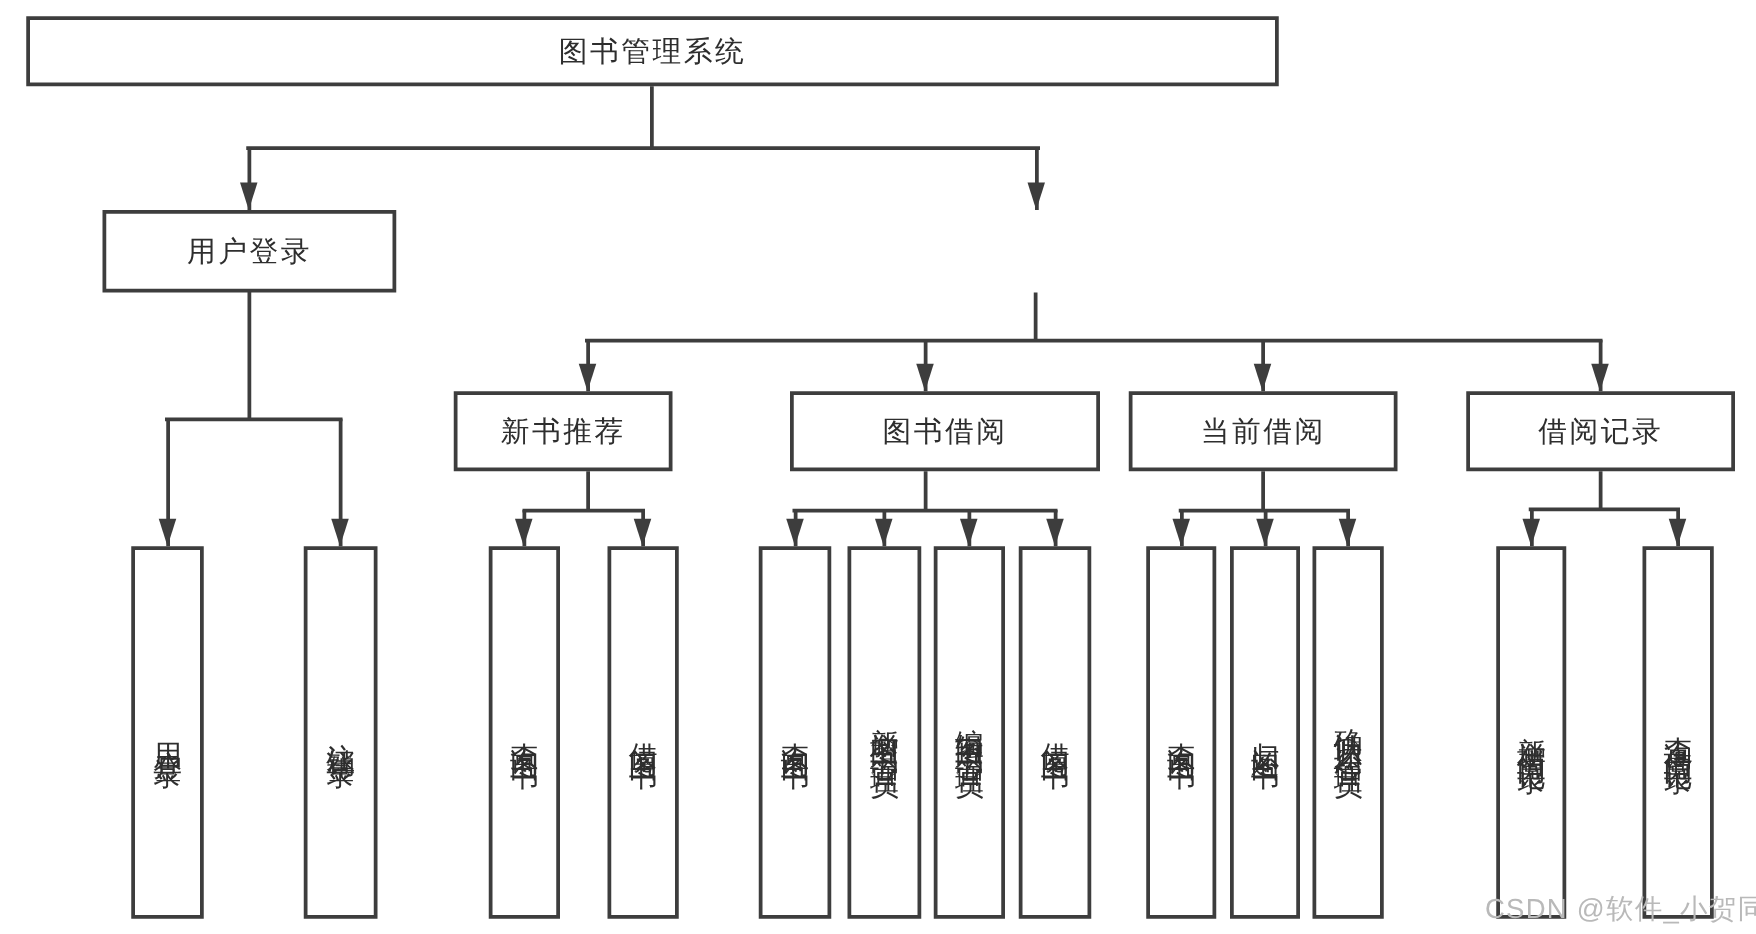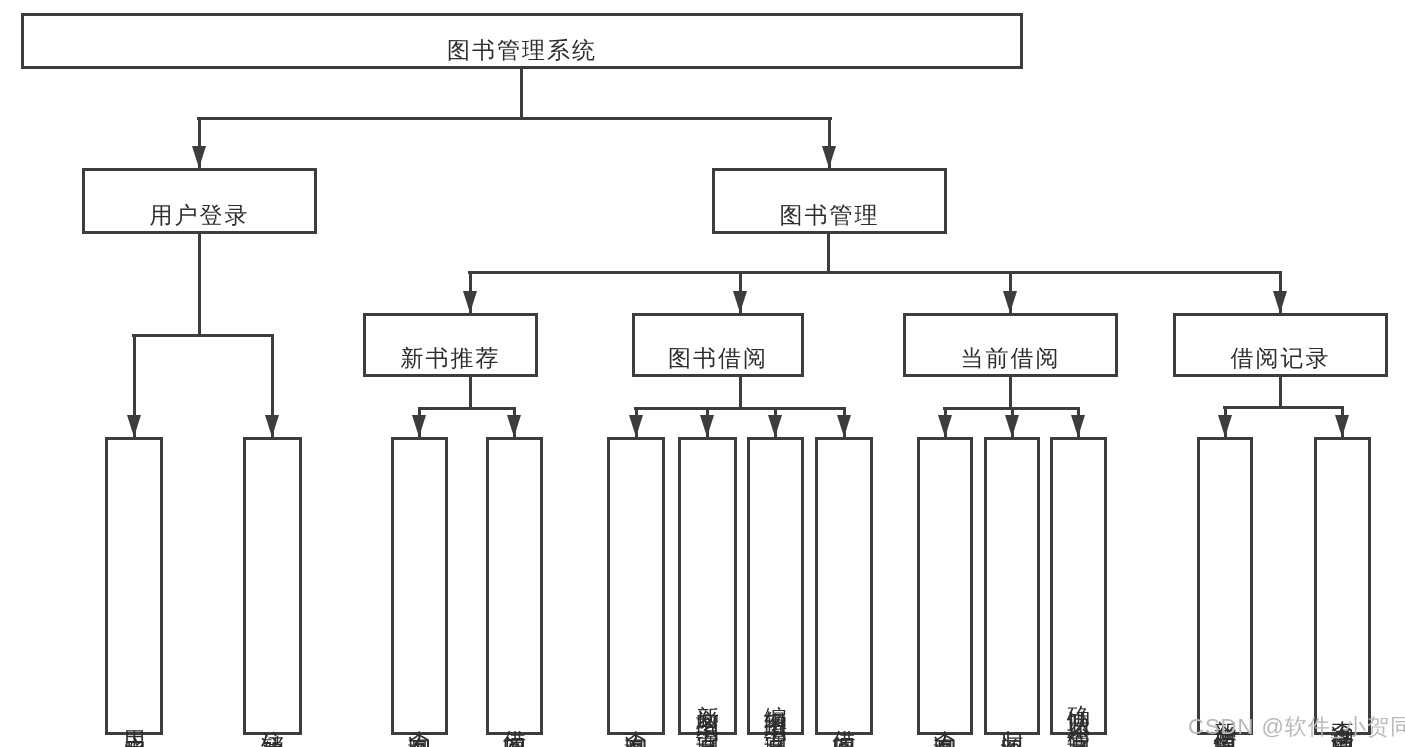"图书管理系统" .node { align-items: flex-end -> center }
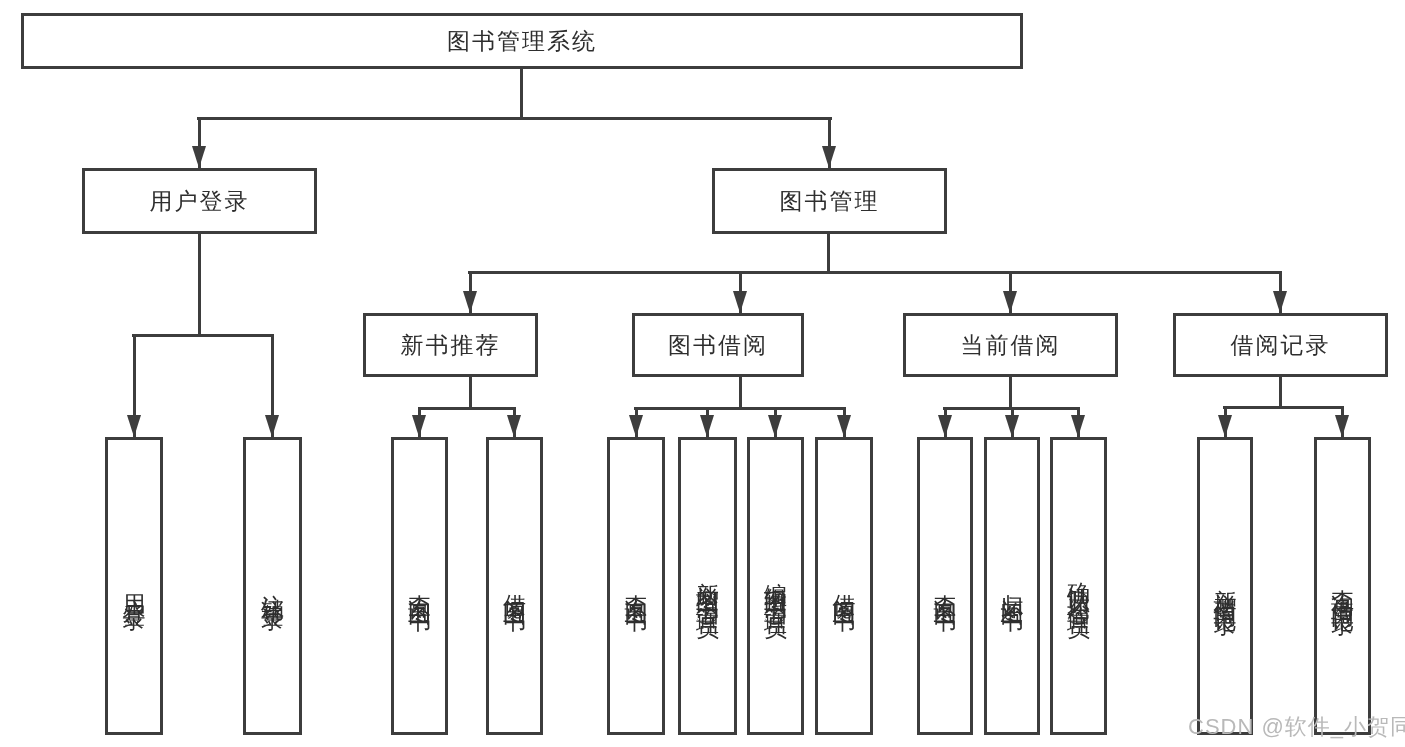"图书管理" div.node { html: <div> <span>图书管理</span> </div> -> none }
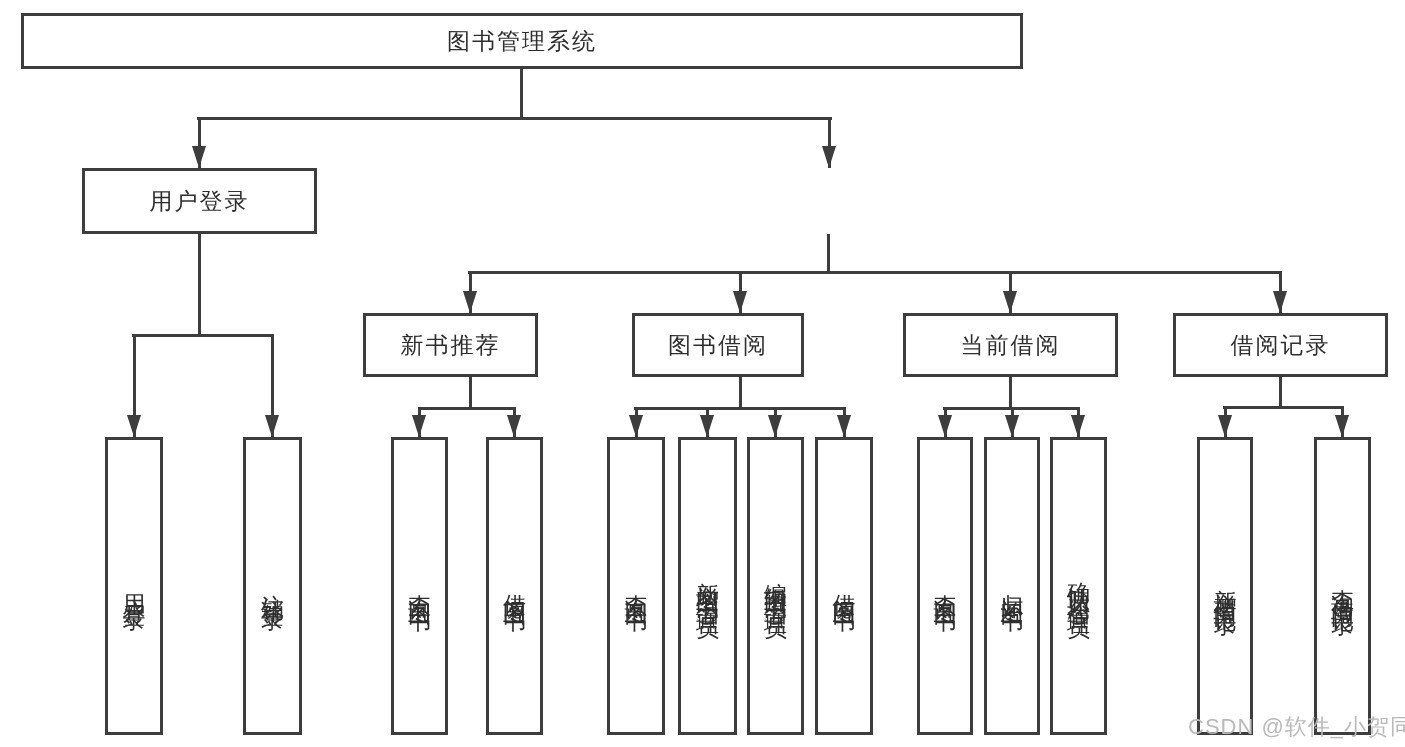"图书借阅" div.node { width: 172px -> 248px }
